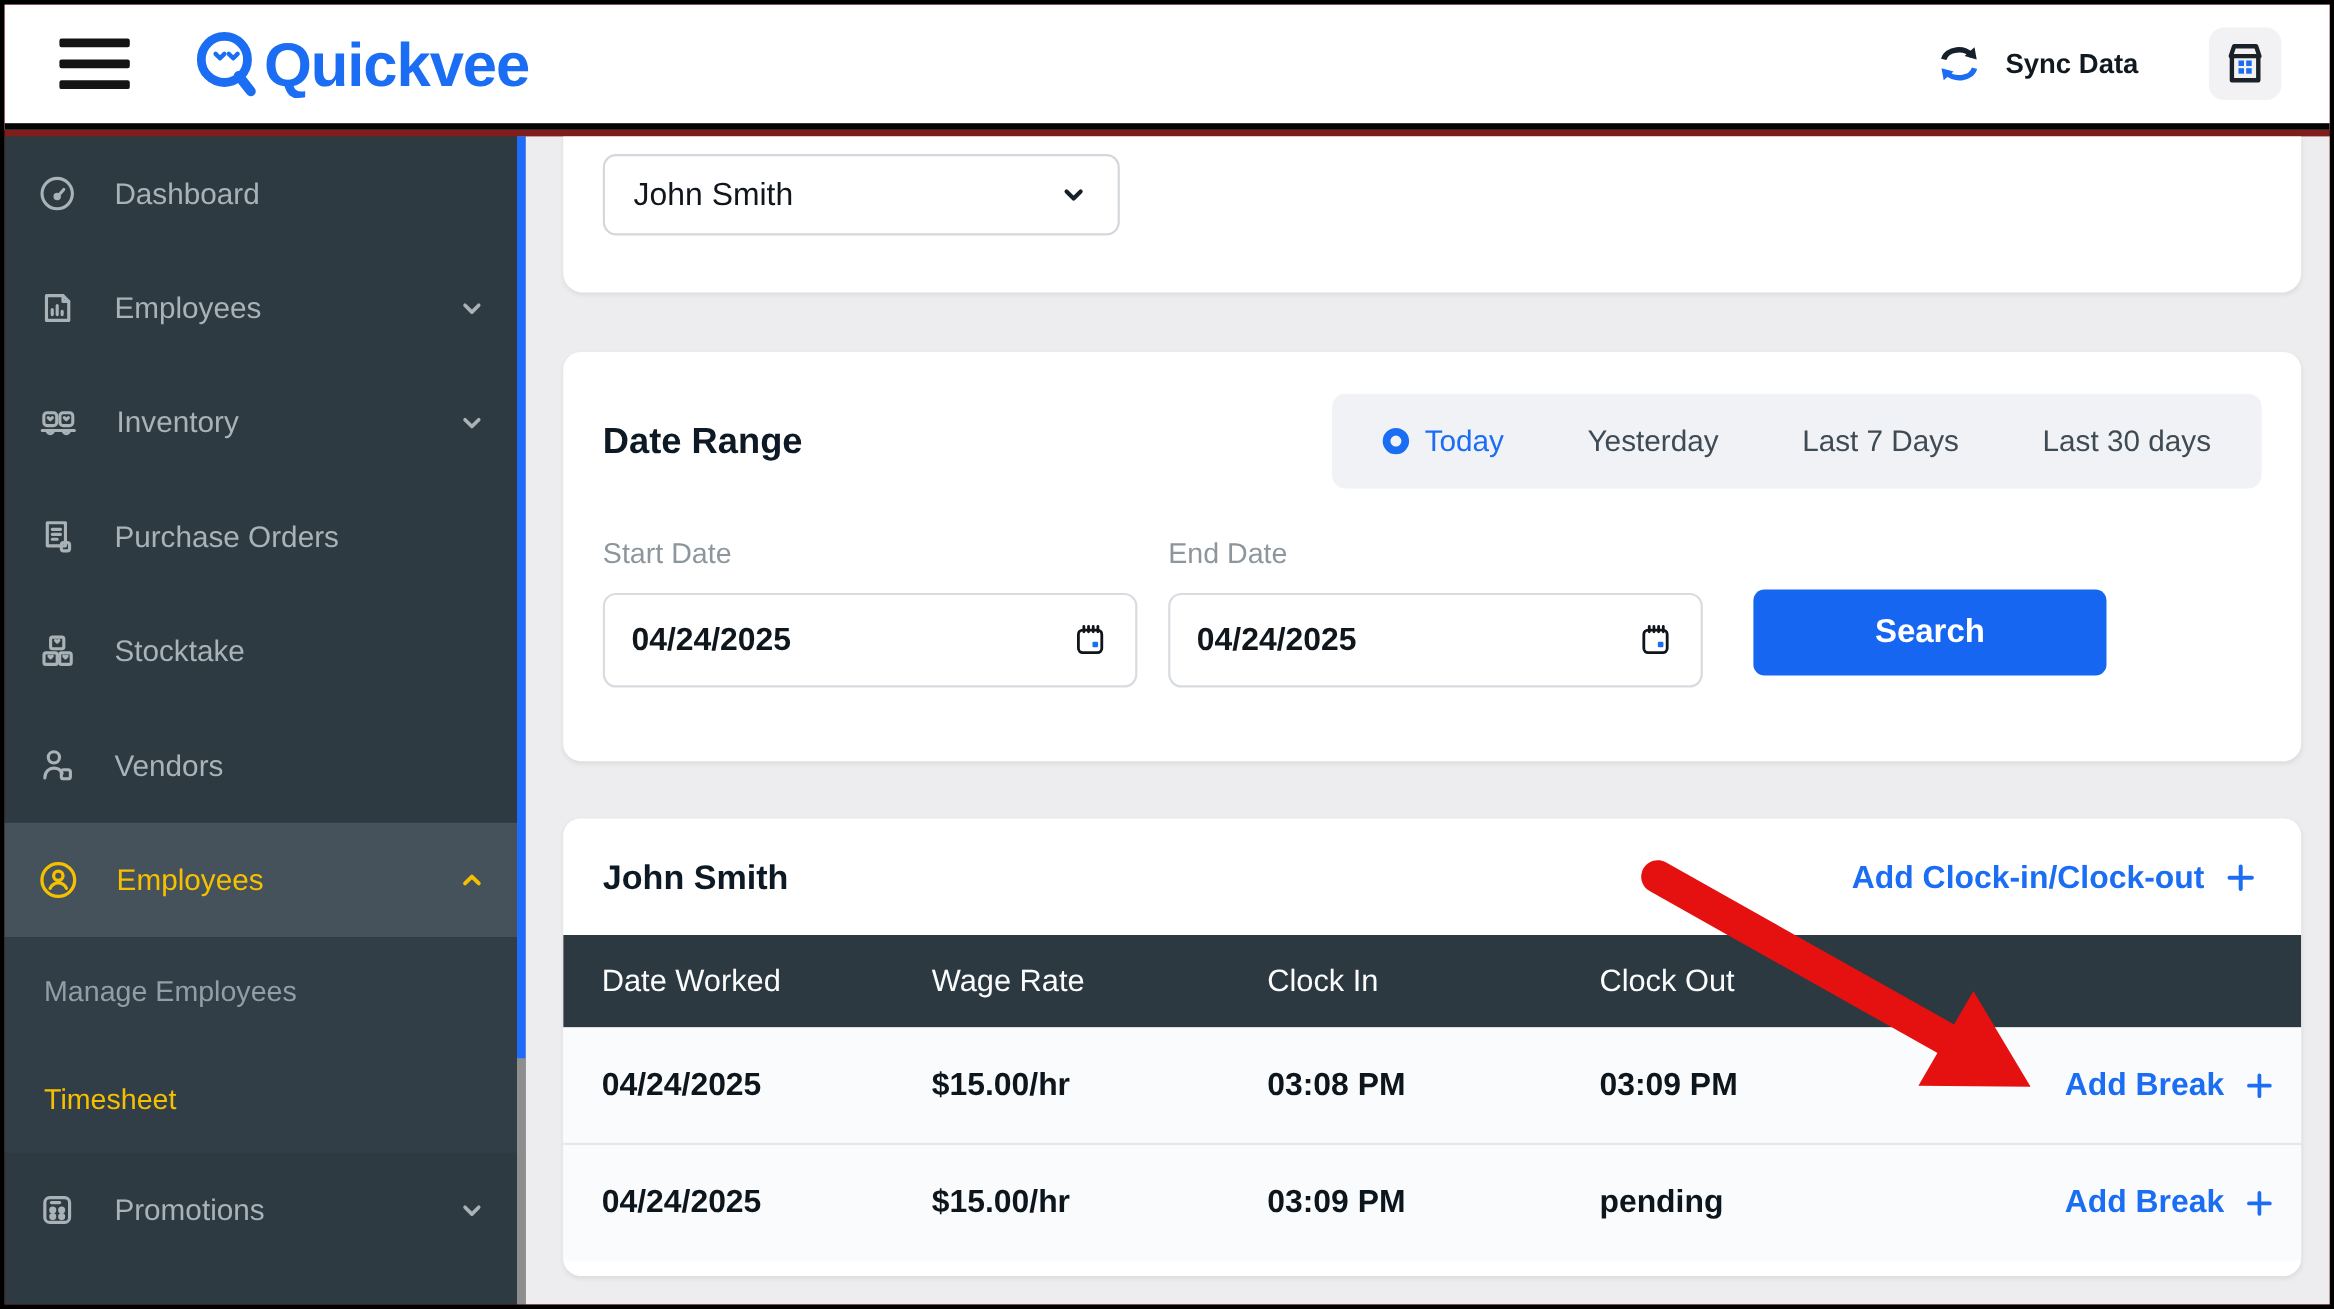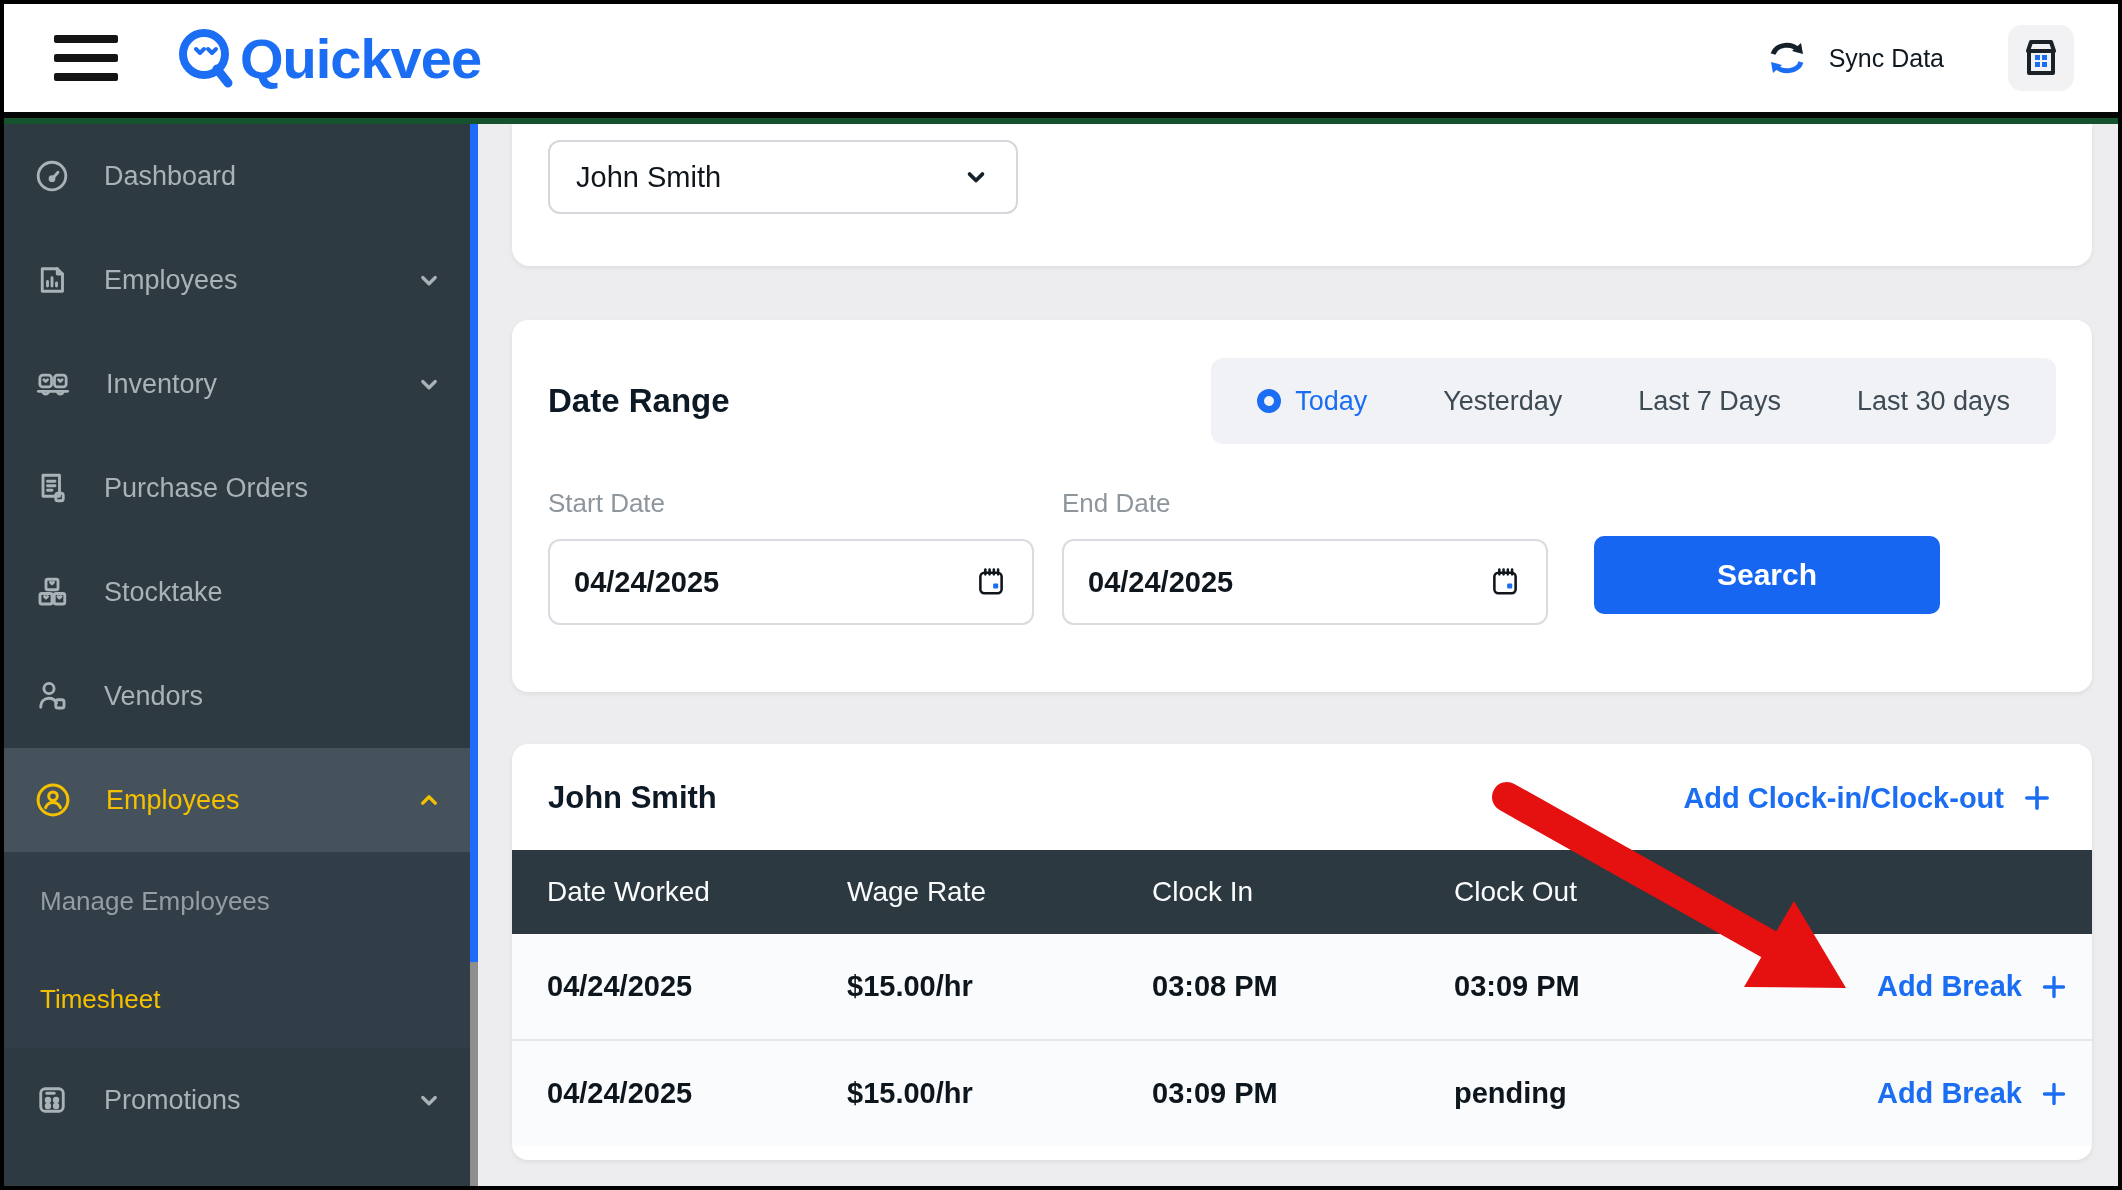"Quickvee" .app { background: #14532d -> #7f1d1d }
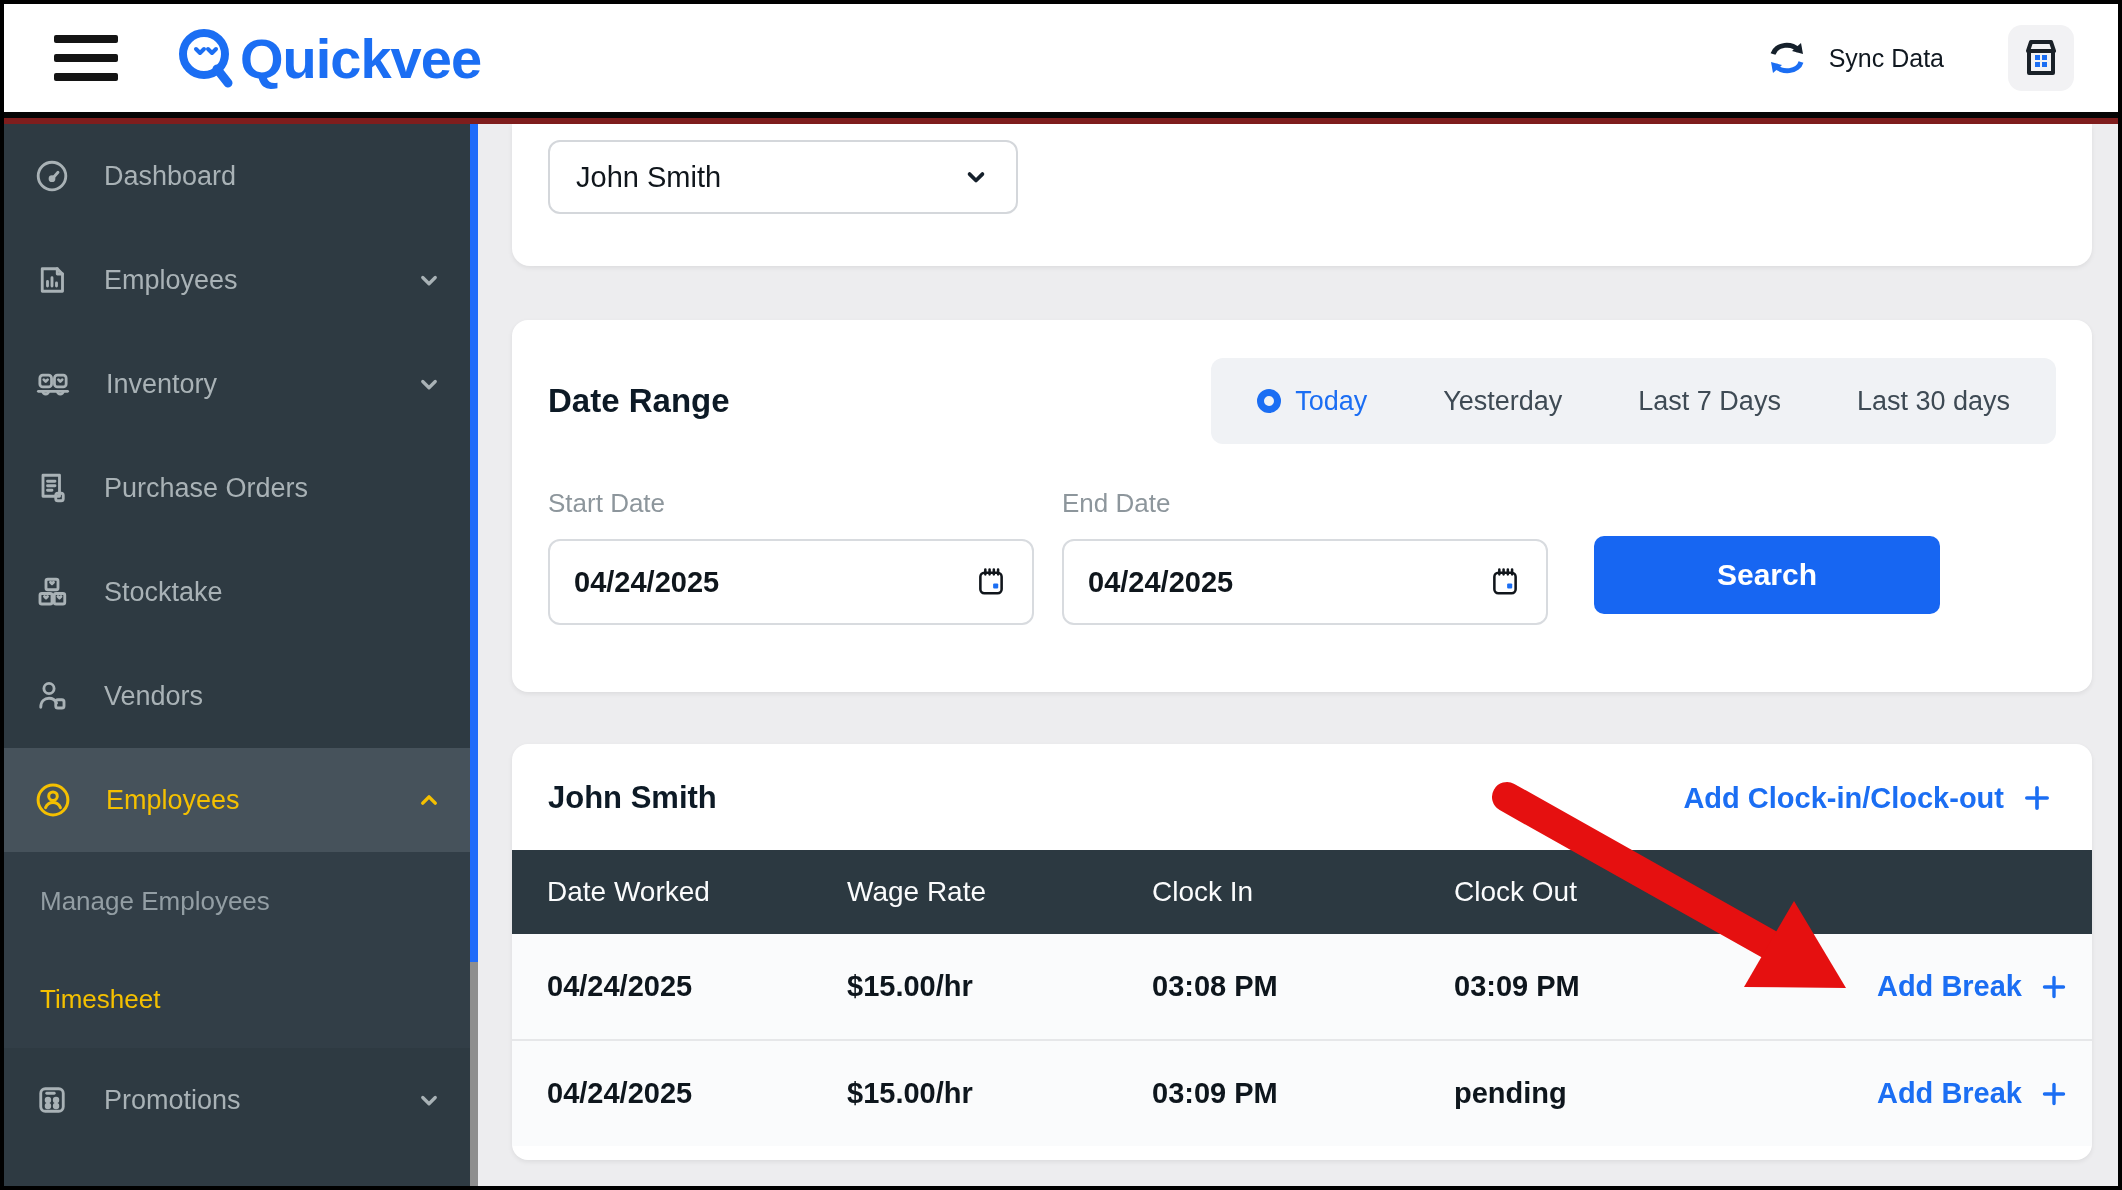"Sync Data" .sync-label { font-weight: 400 -> 700 }
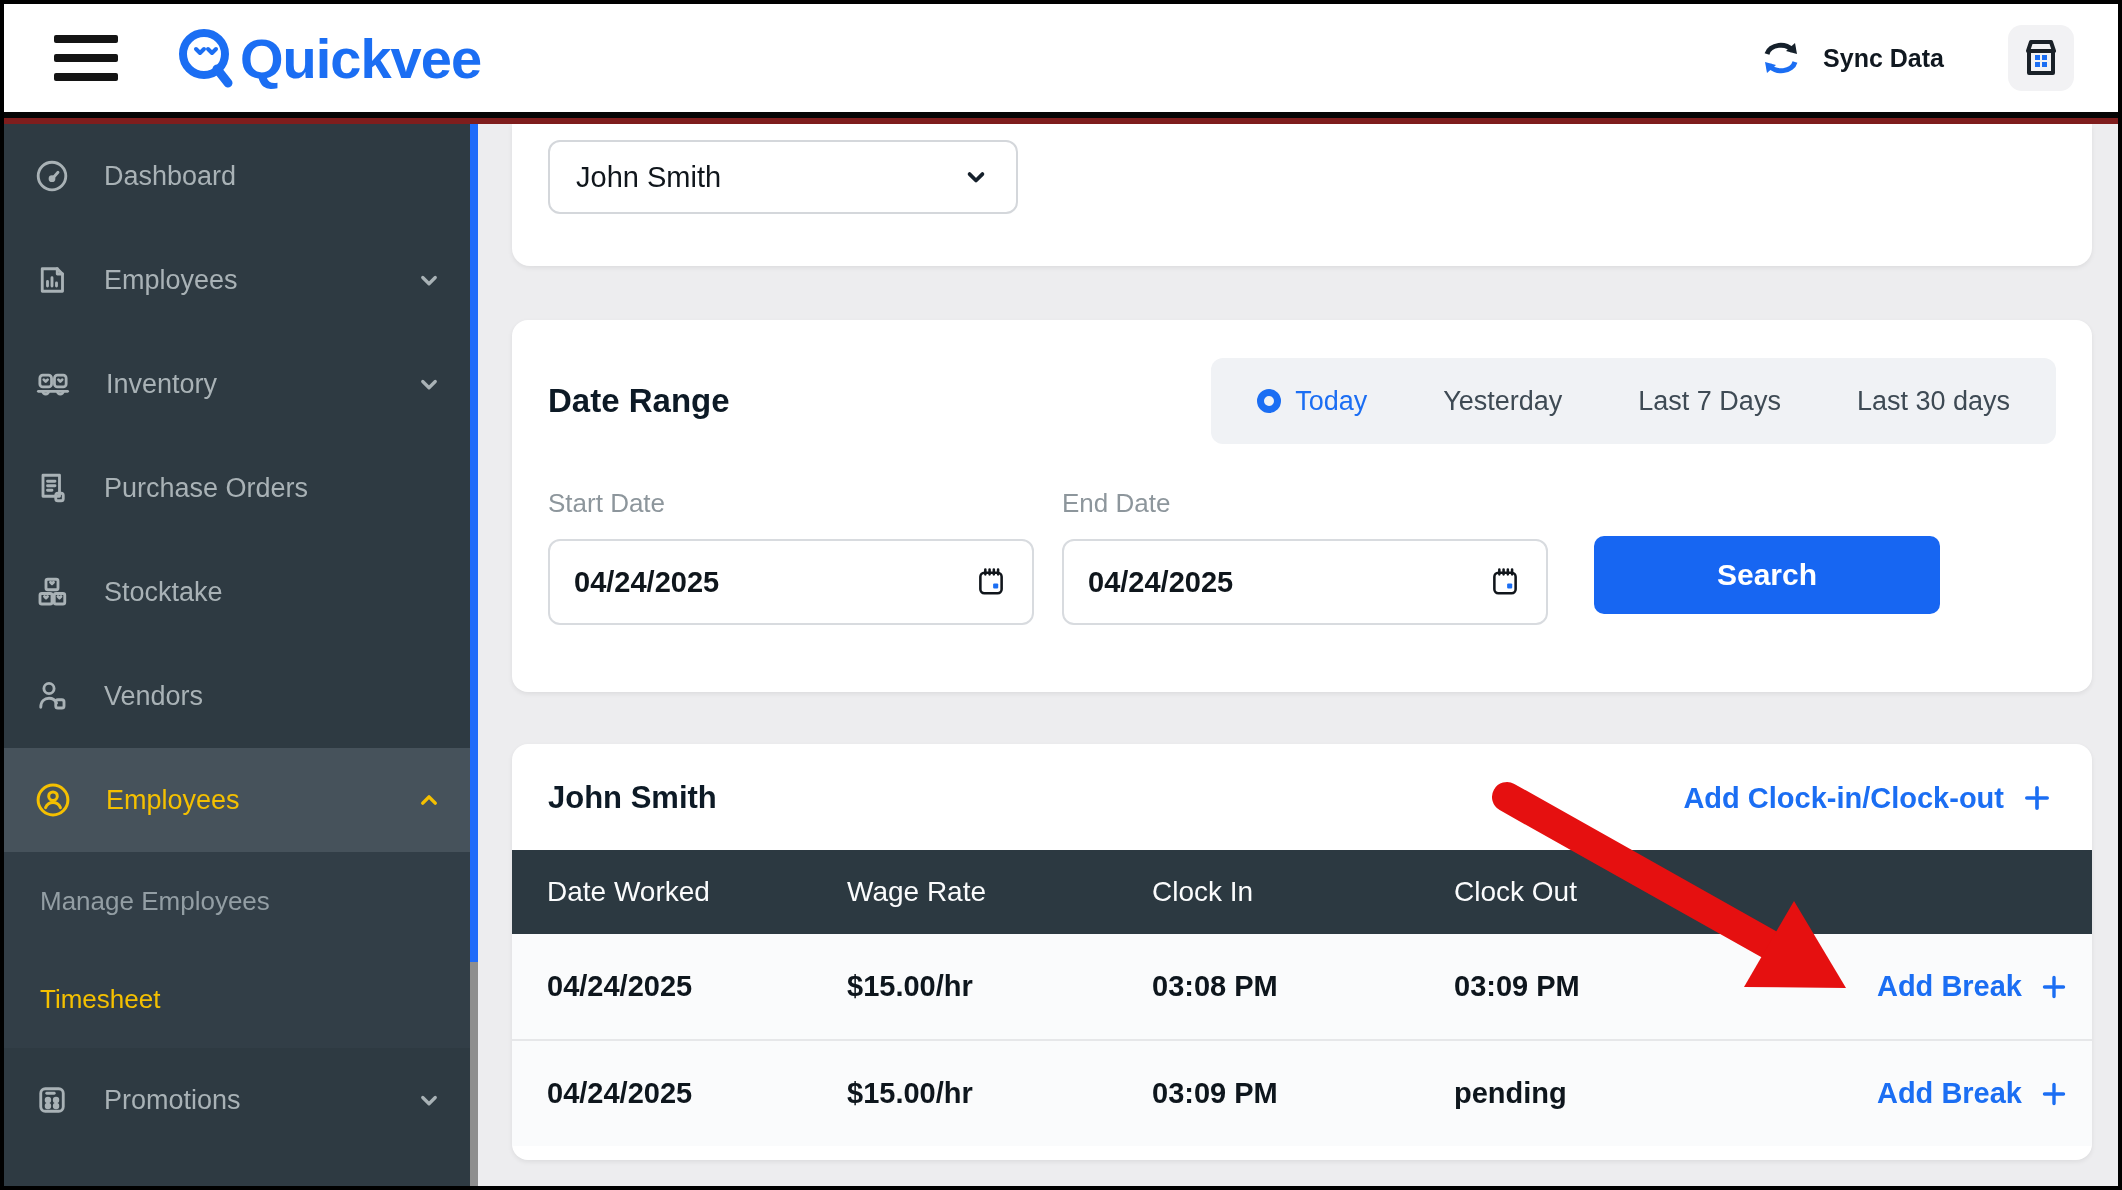"Search" .search-btn { width: 346px -> 321px }
